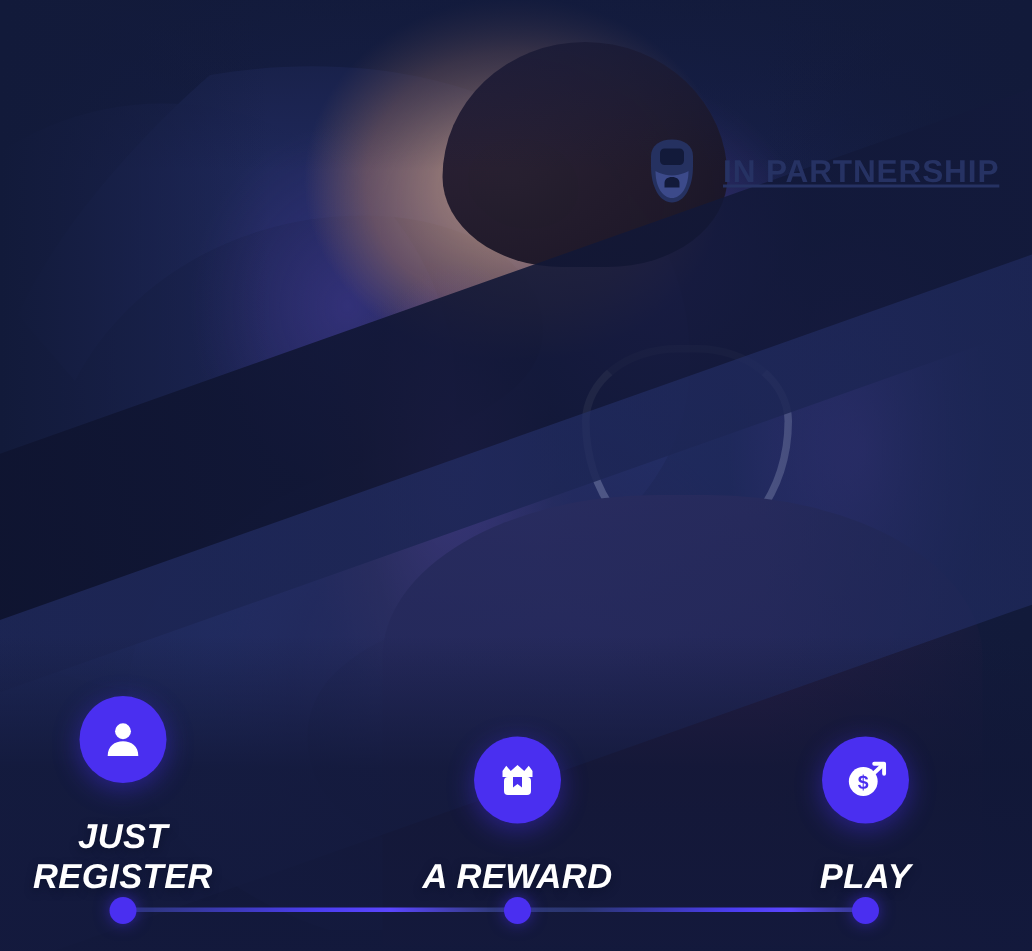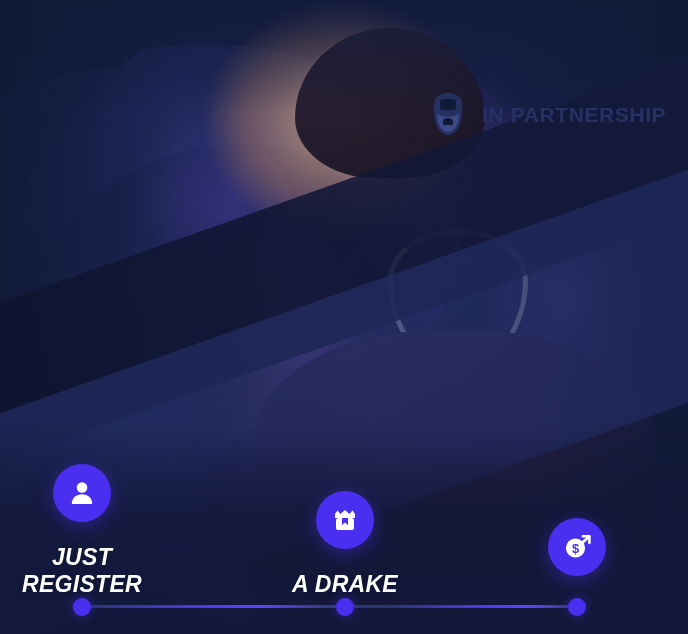"IN PARTNERSHIP" .partnership-text { text-decoration: none -> underline }
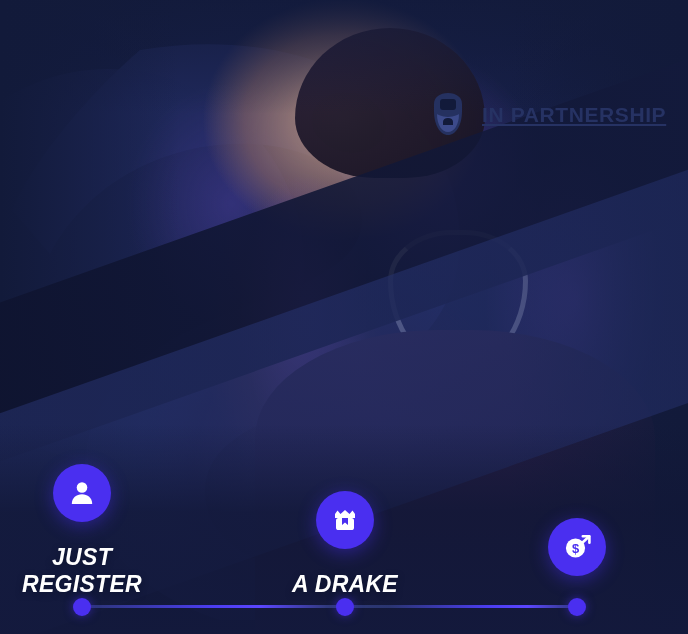"A DRAKE" div.step-label { text: DRAKE -> REWARD }
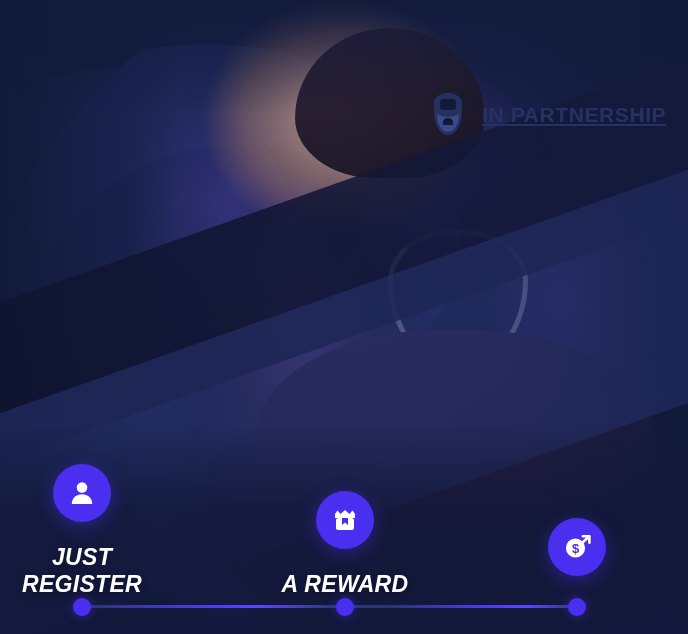"PLAY" div.step-label { html: none -> <div>PLAY</div> }
